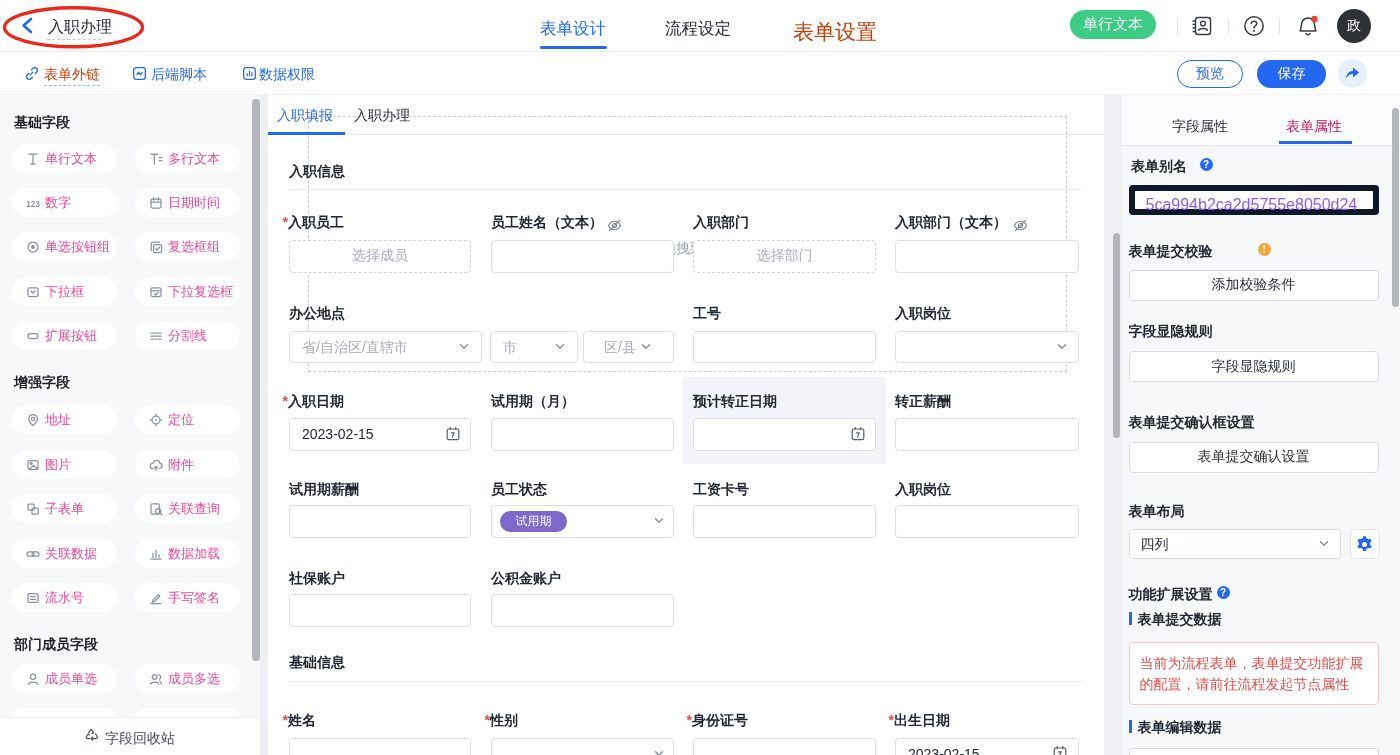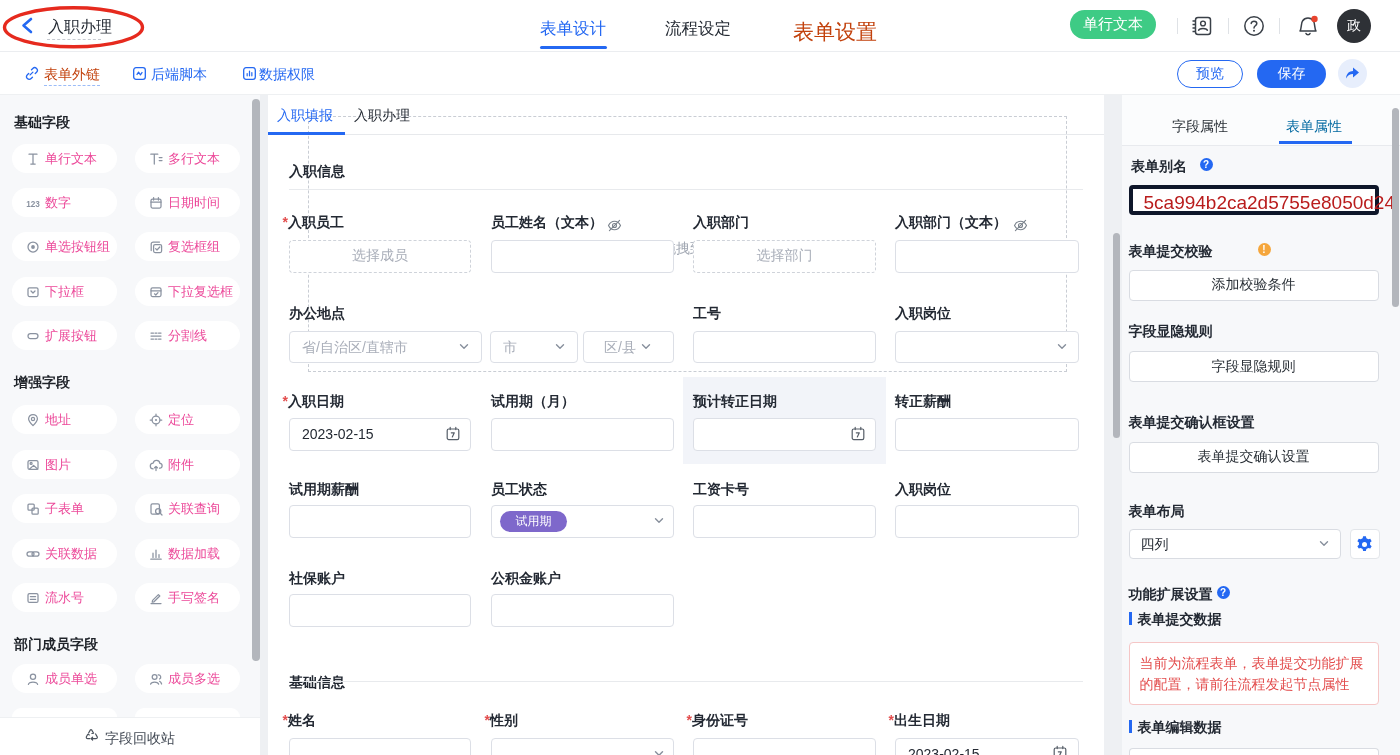"表单属性" div.abs { color: #0369a1 -> #be185d }
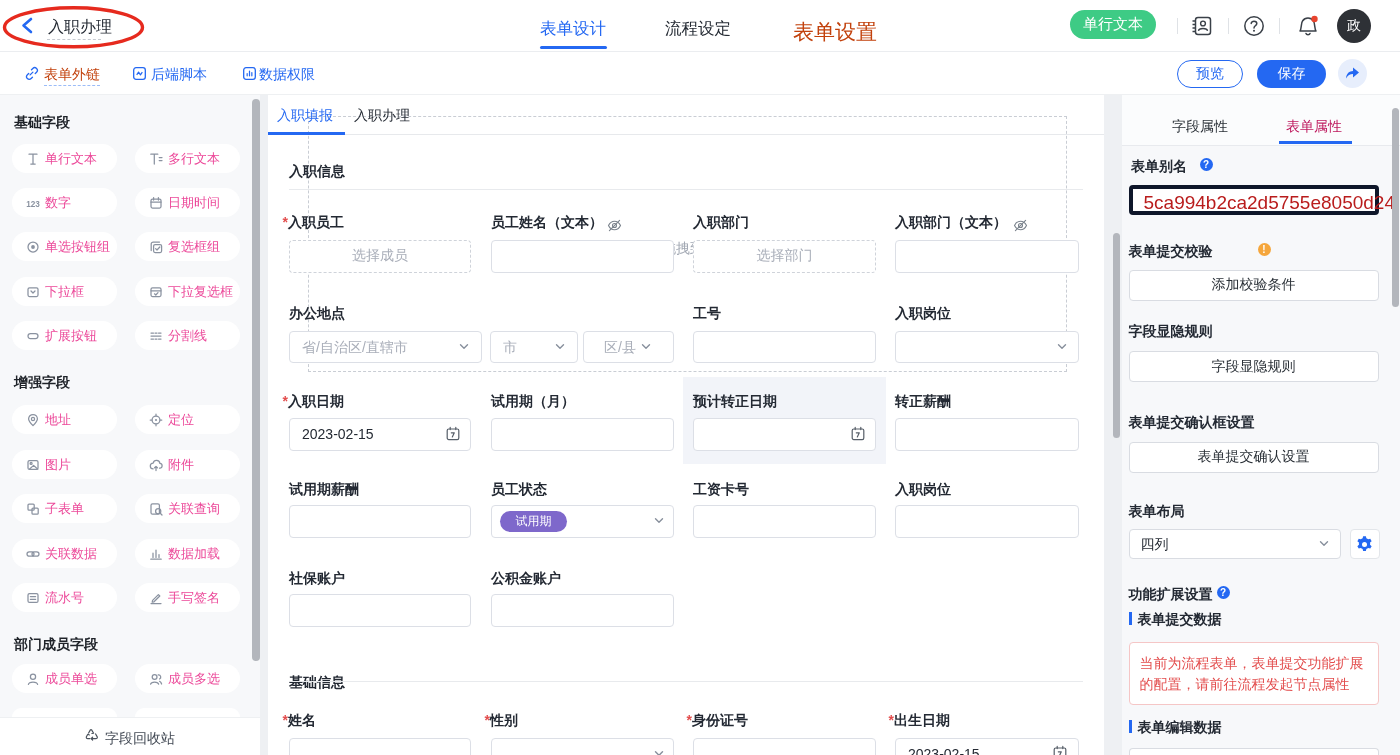"5ca994b2ca2d5755e8050d24" div.abs { border: 4px solid #0f172a -> 6px solid #0f172a; color: #b91c1c -> #8b5cf6; font-size: 19px -> 16px }
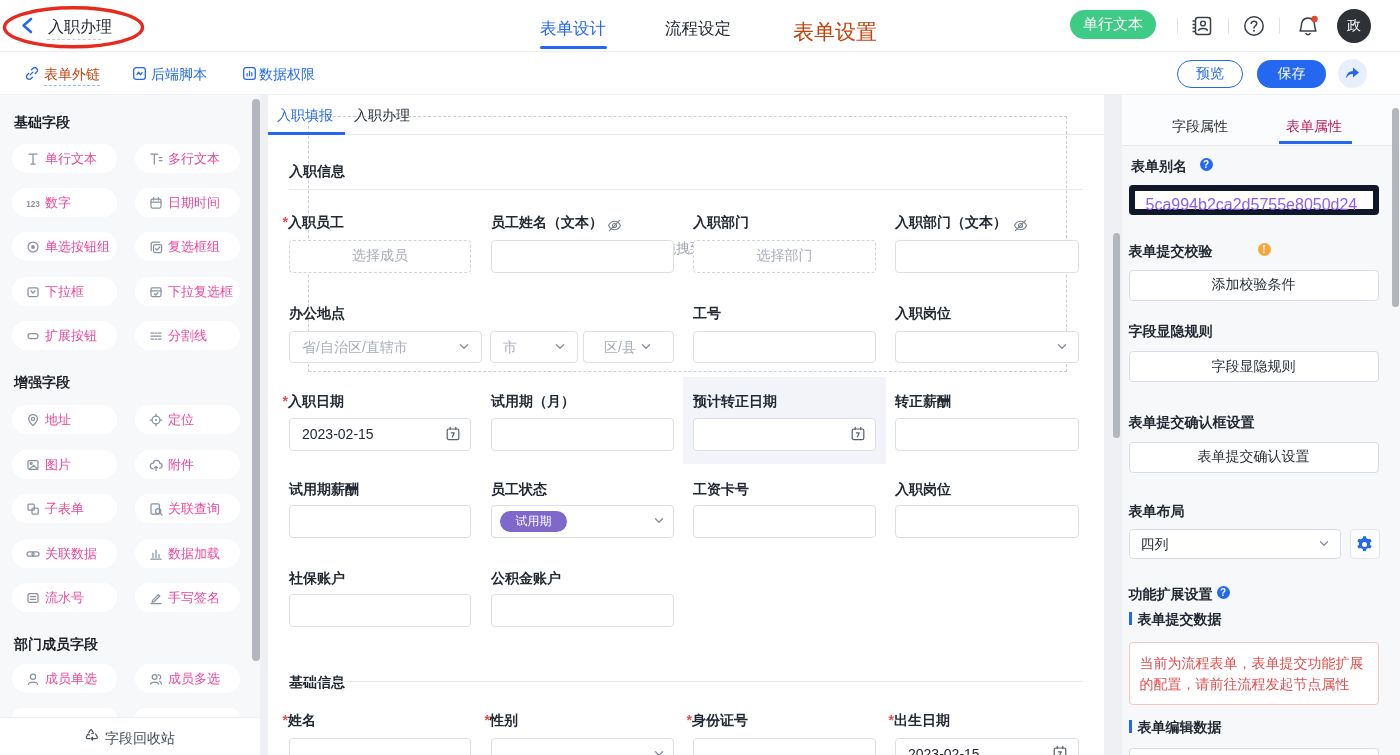"基础信息" div.abs { top: 674px -> 654px }
